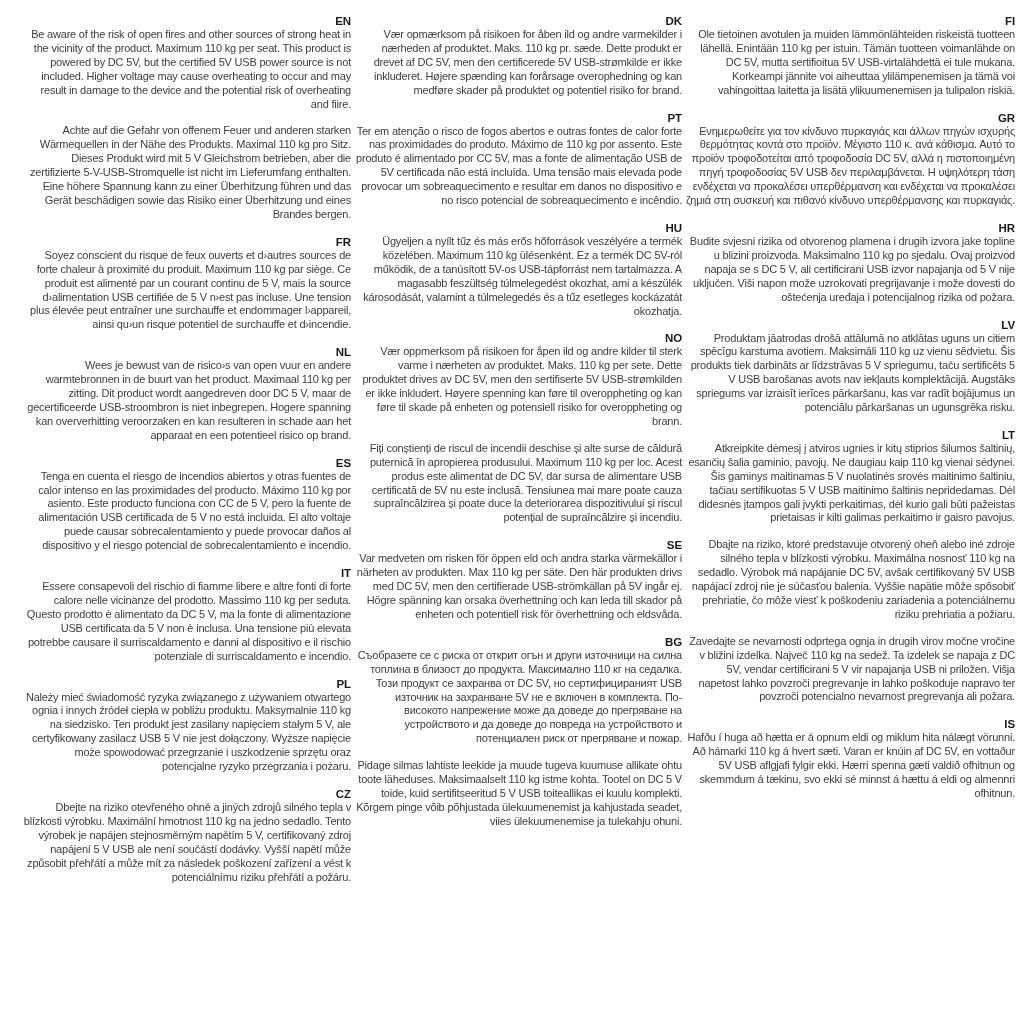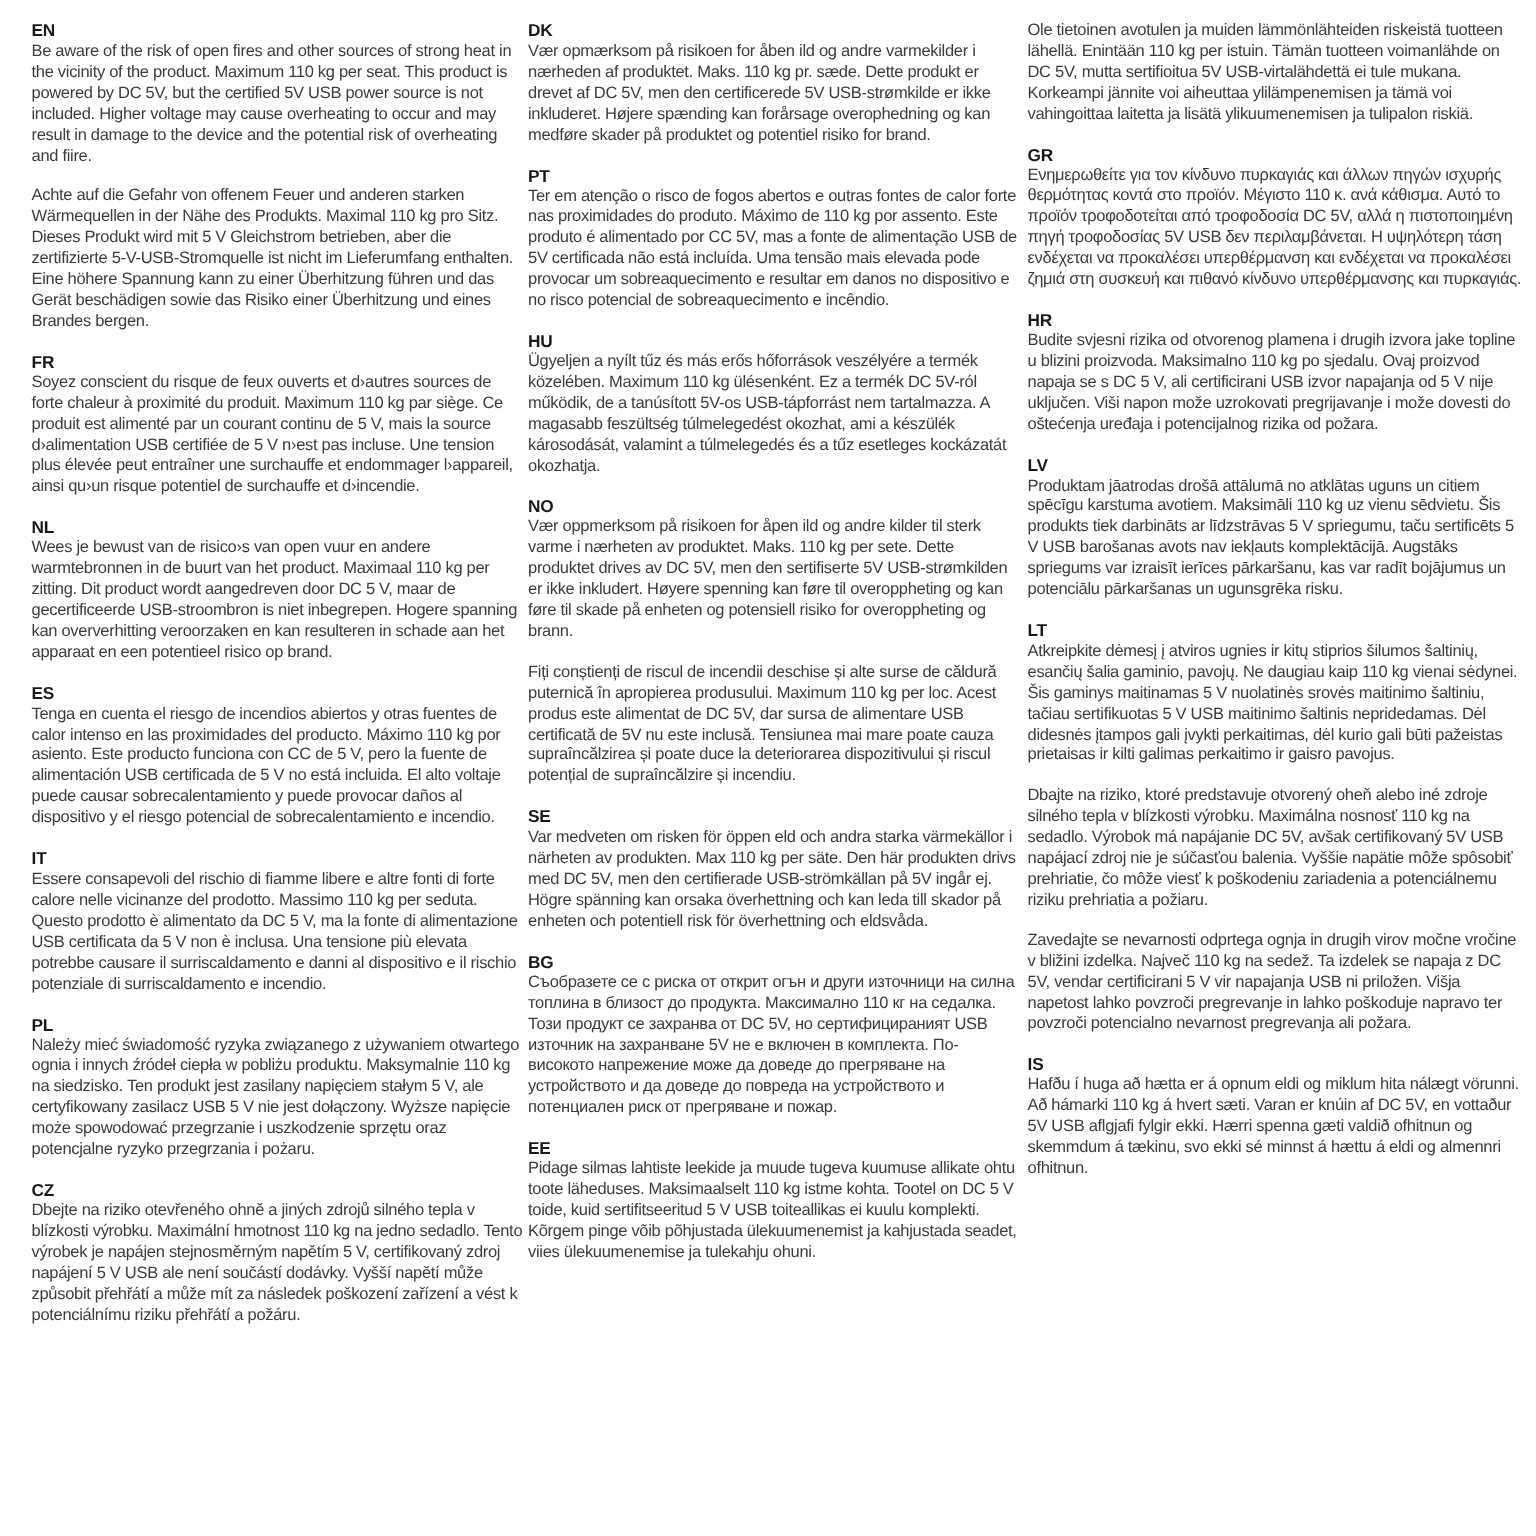"EN" .col { text-align: none -> right }
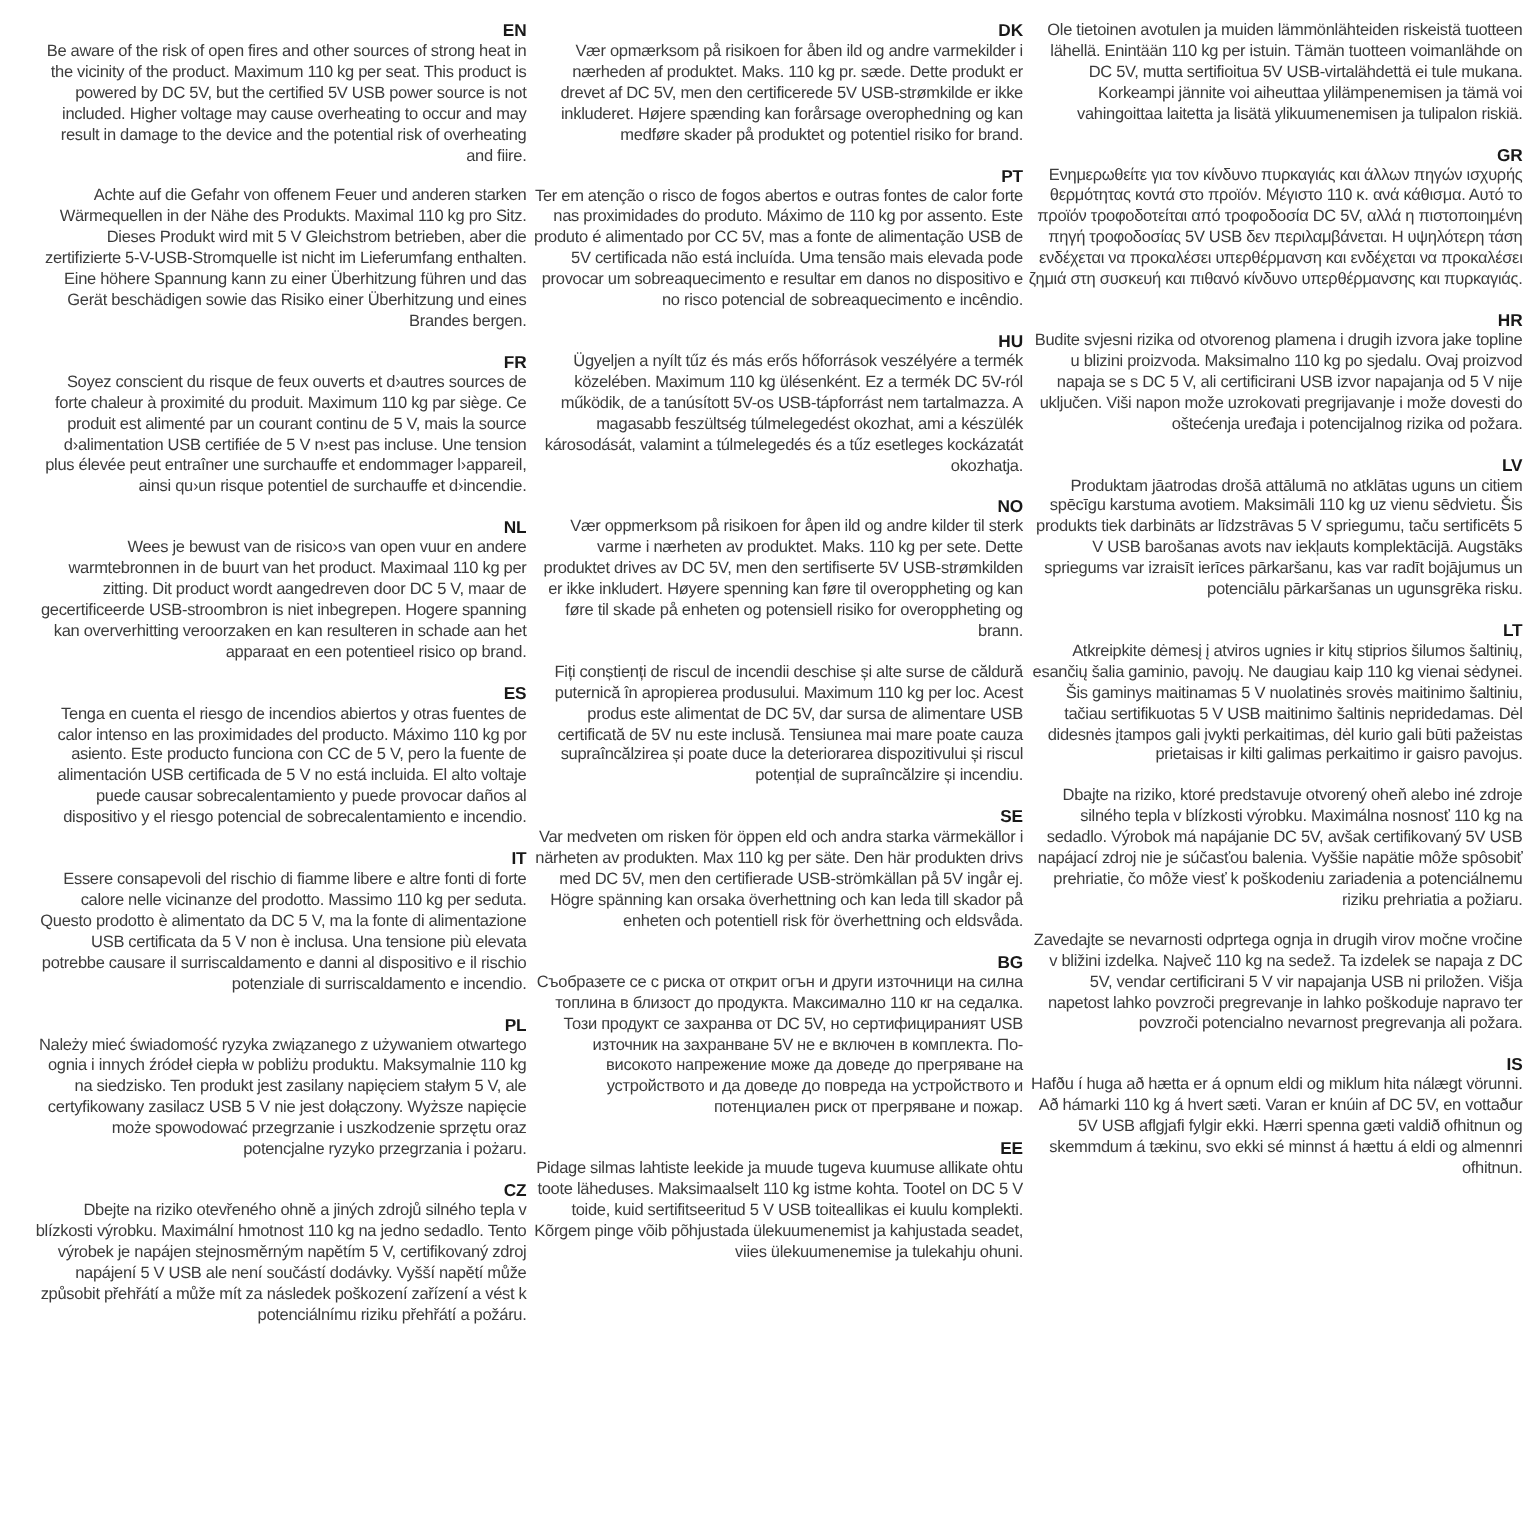"FI" div.lang-code { html: none -> <div>FI</div> }
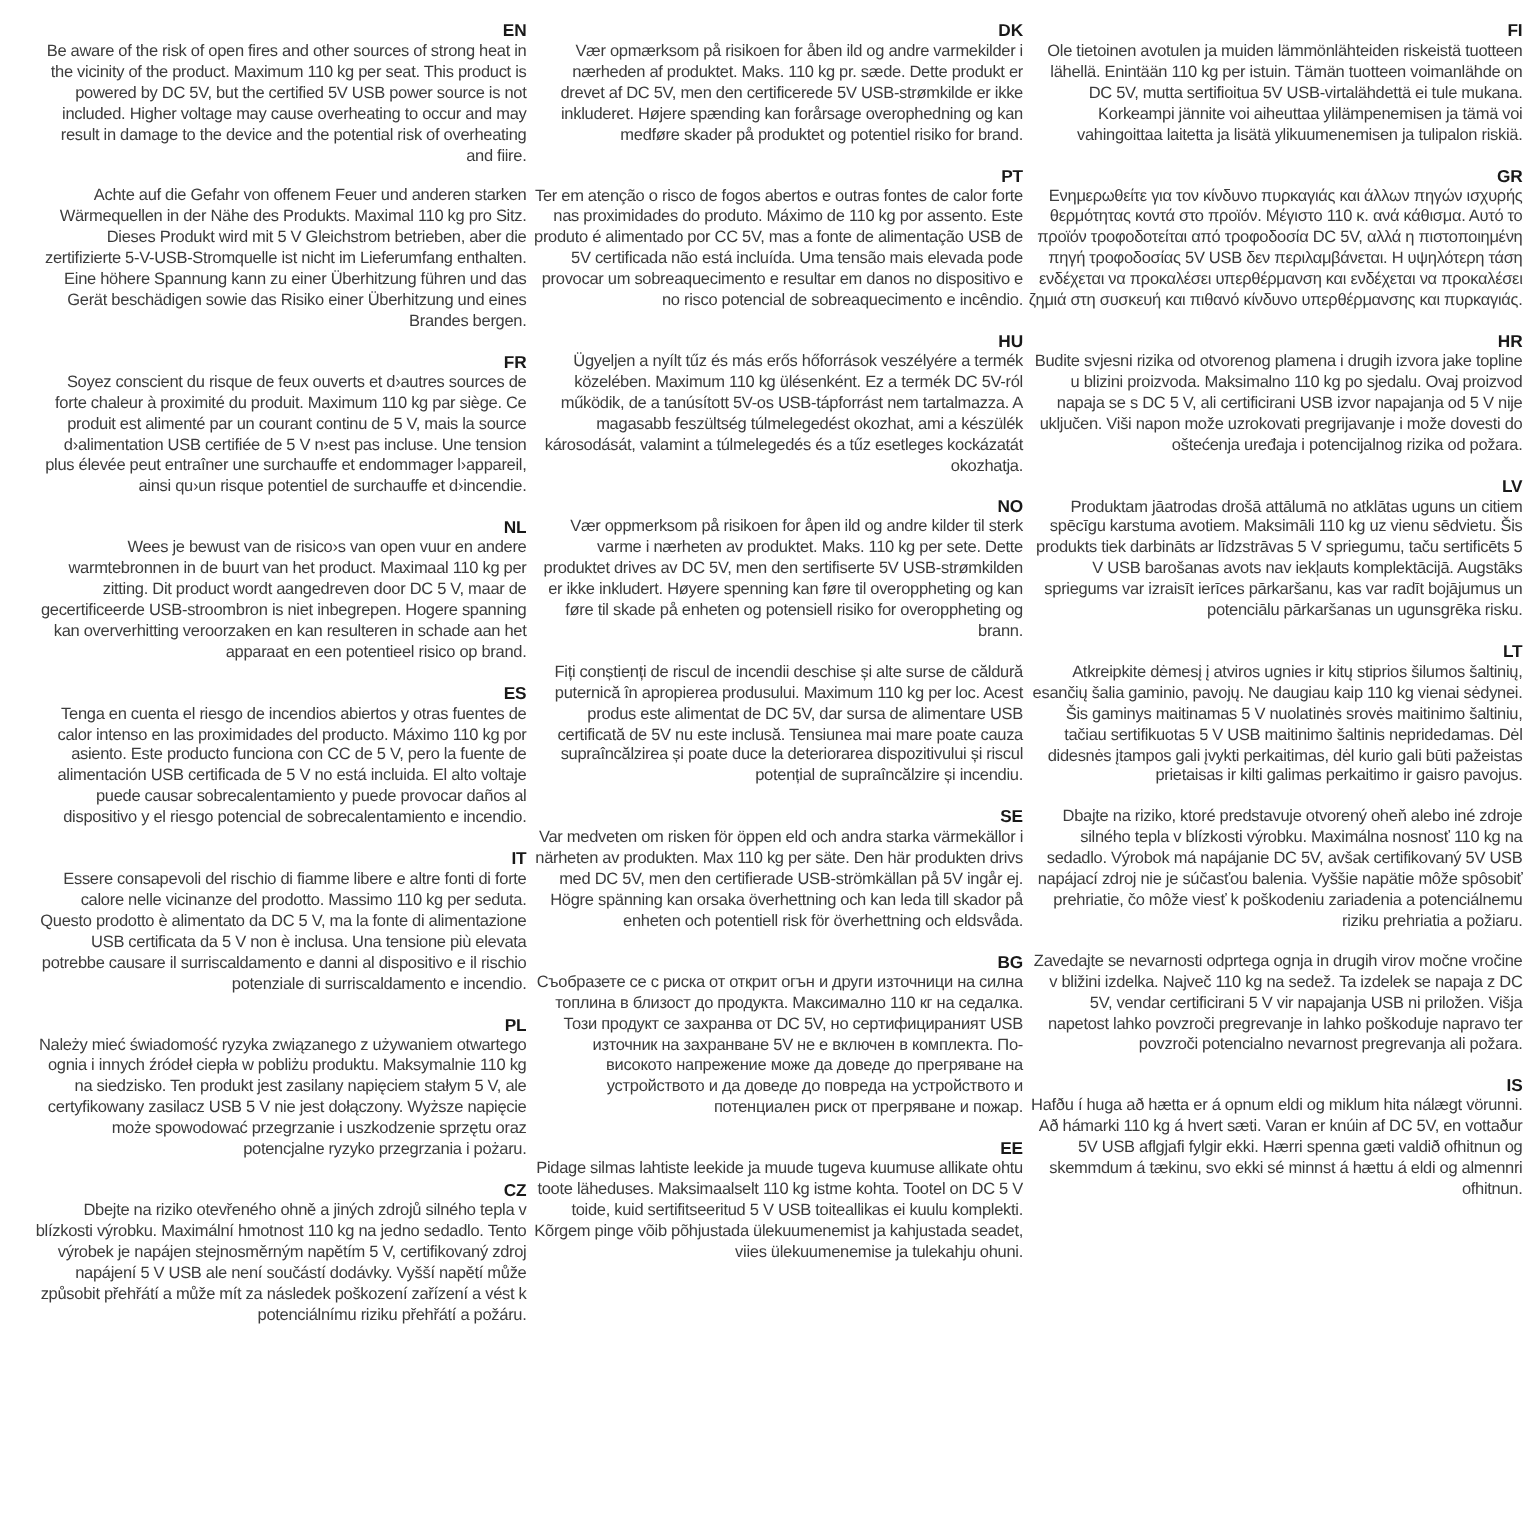"EE" div.lang-code { html: <div>EE</div> -> none }
